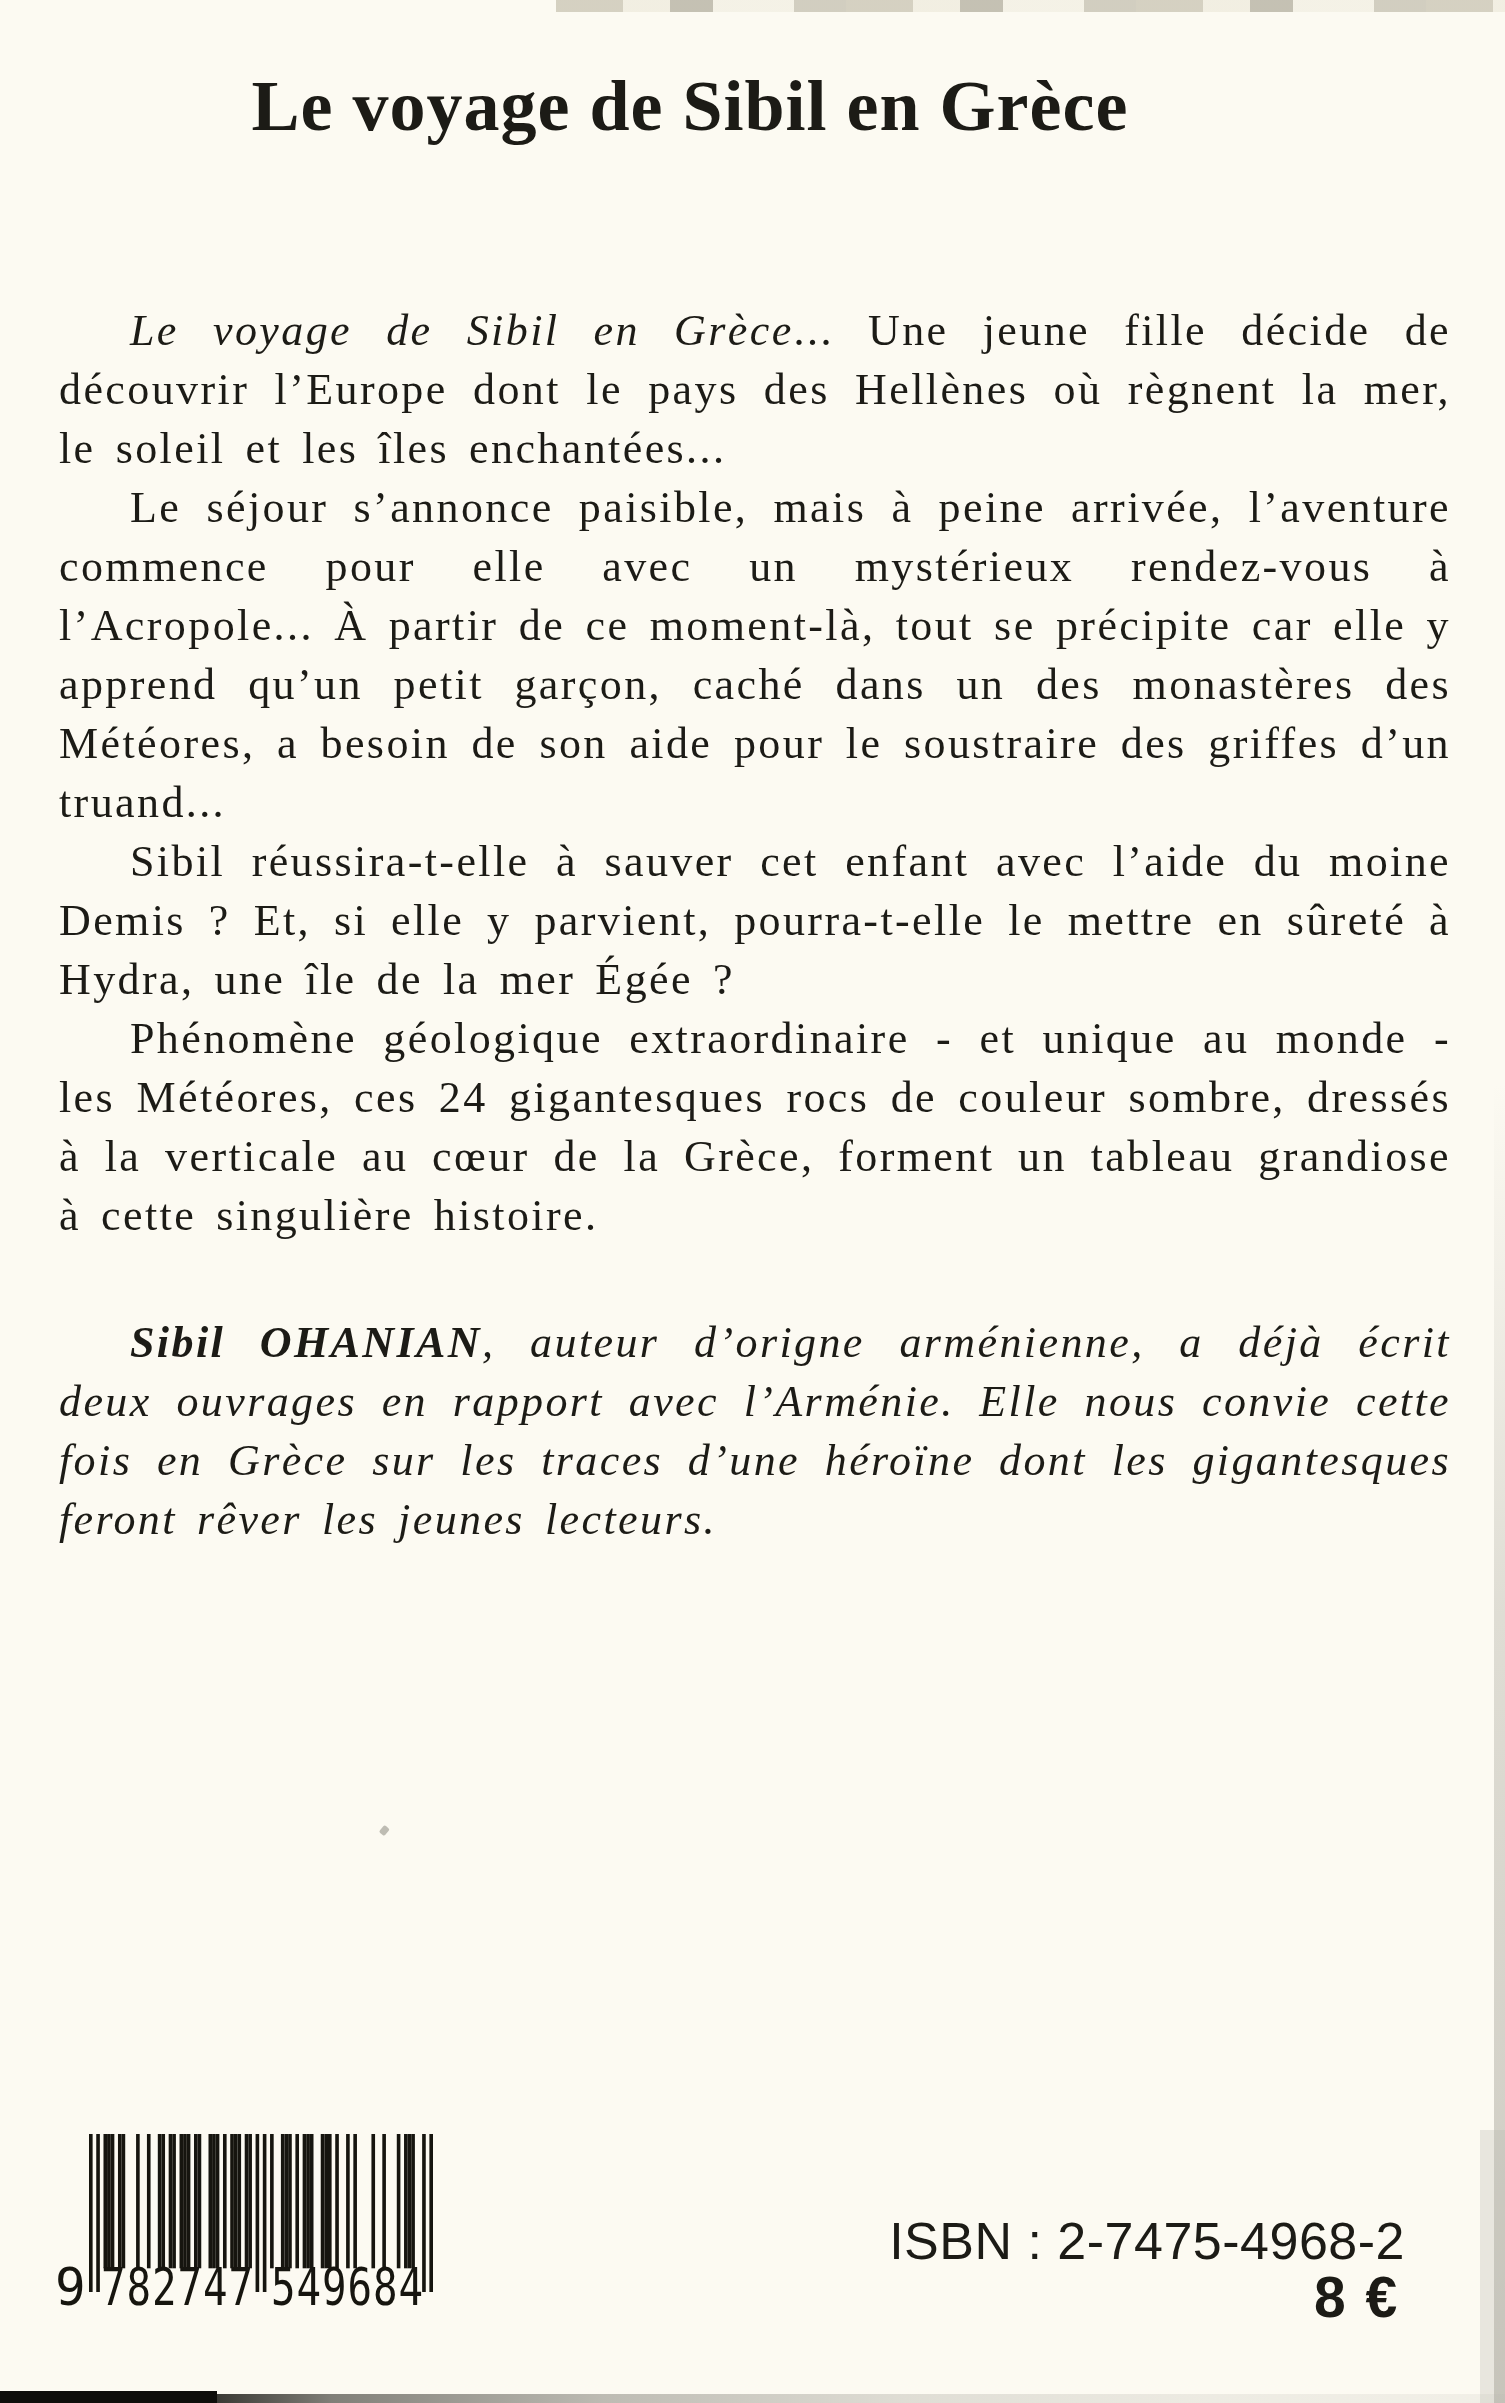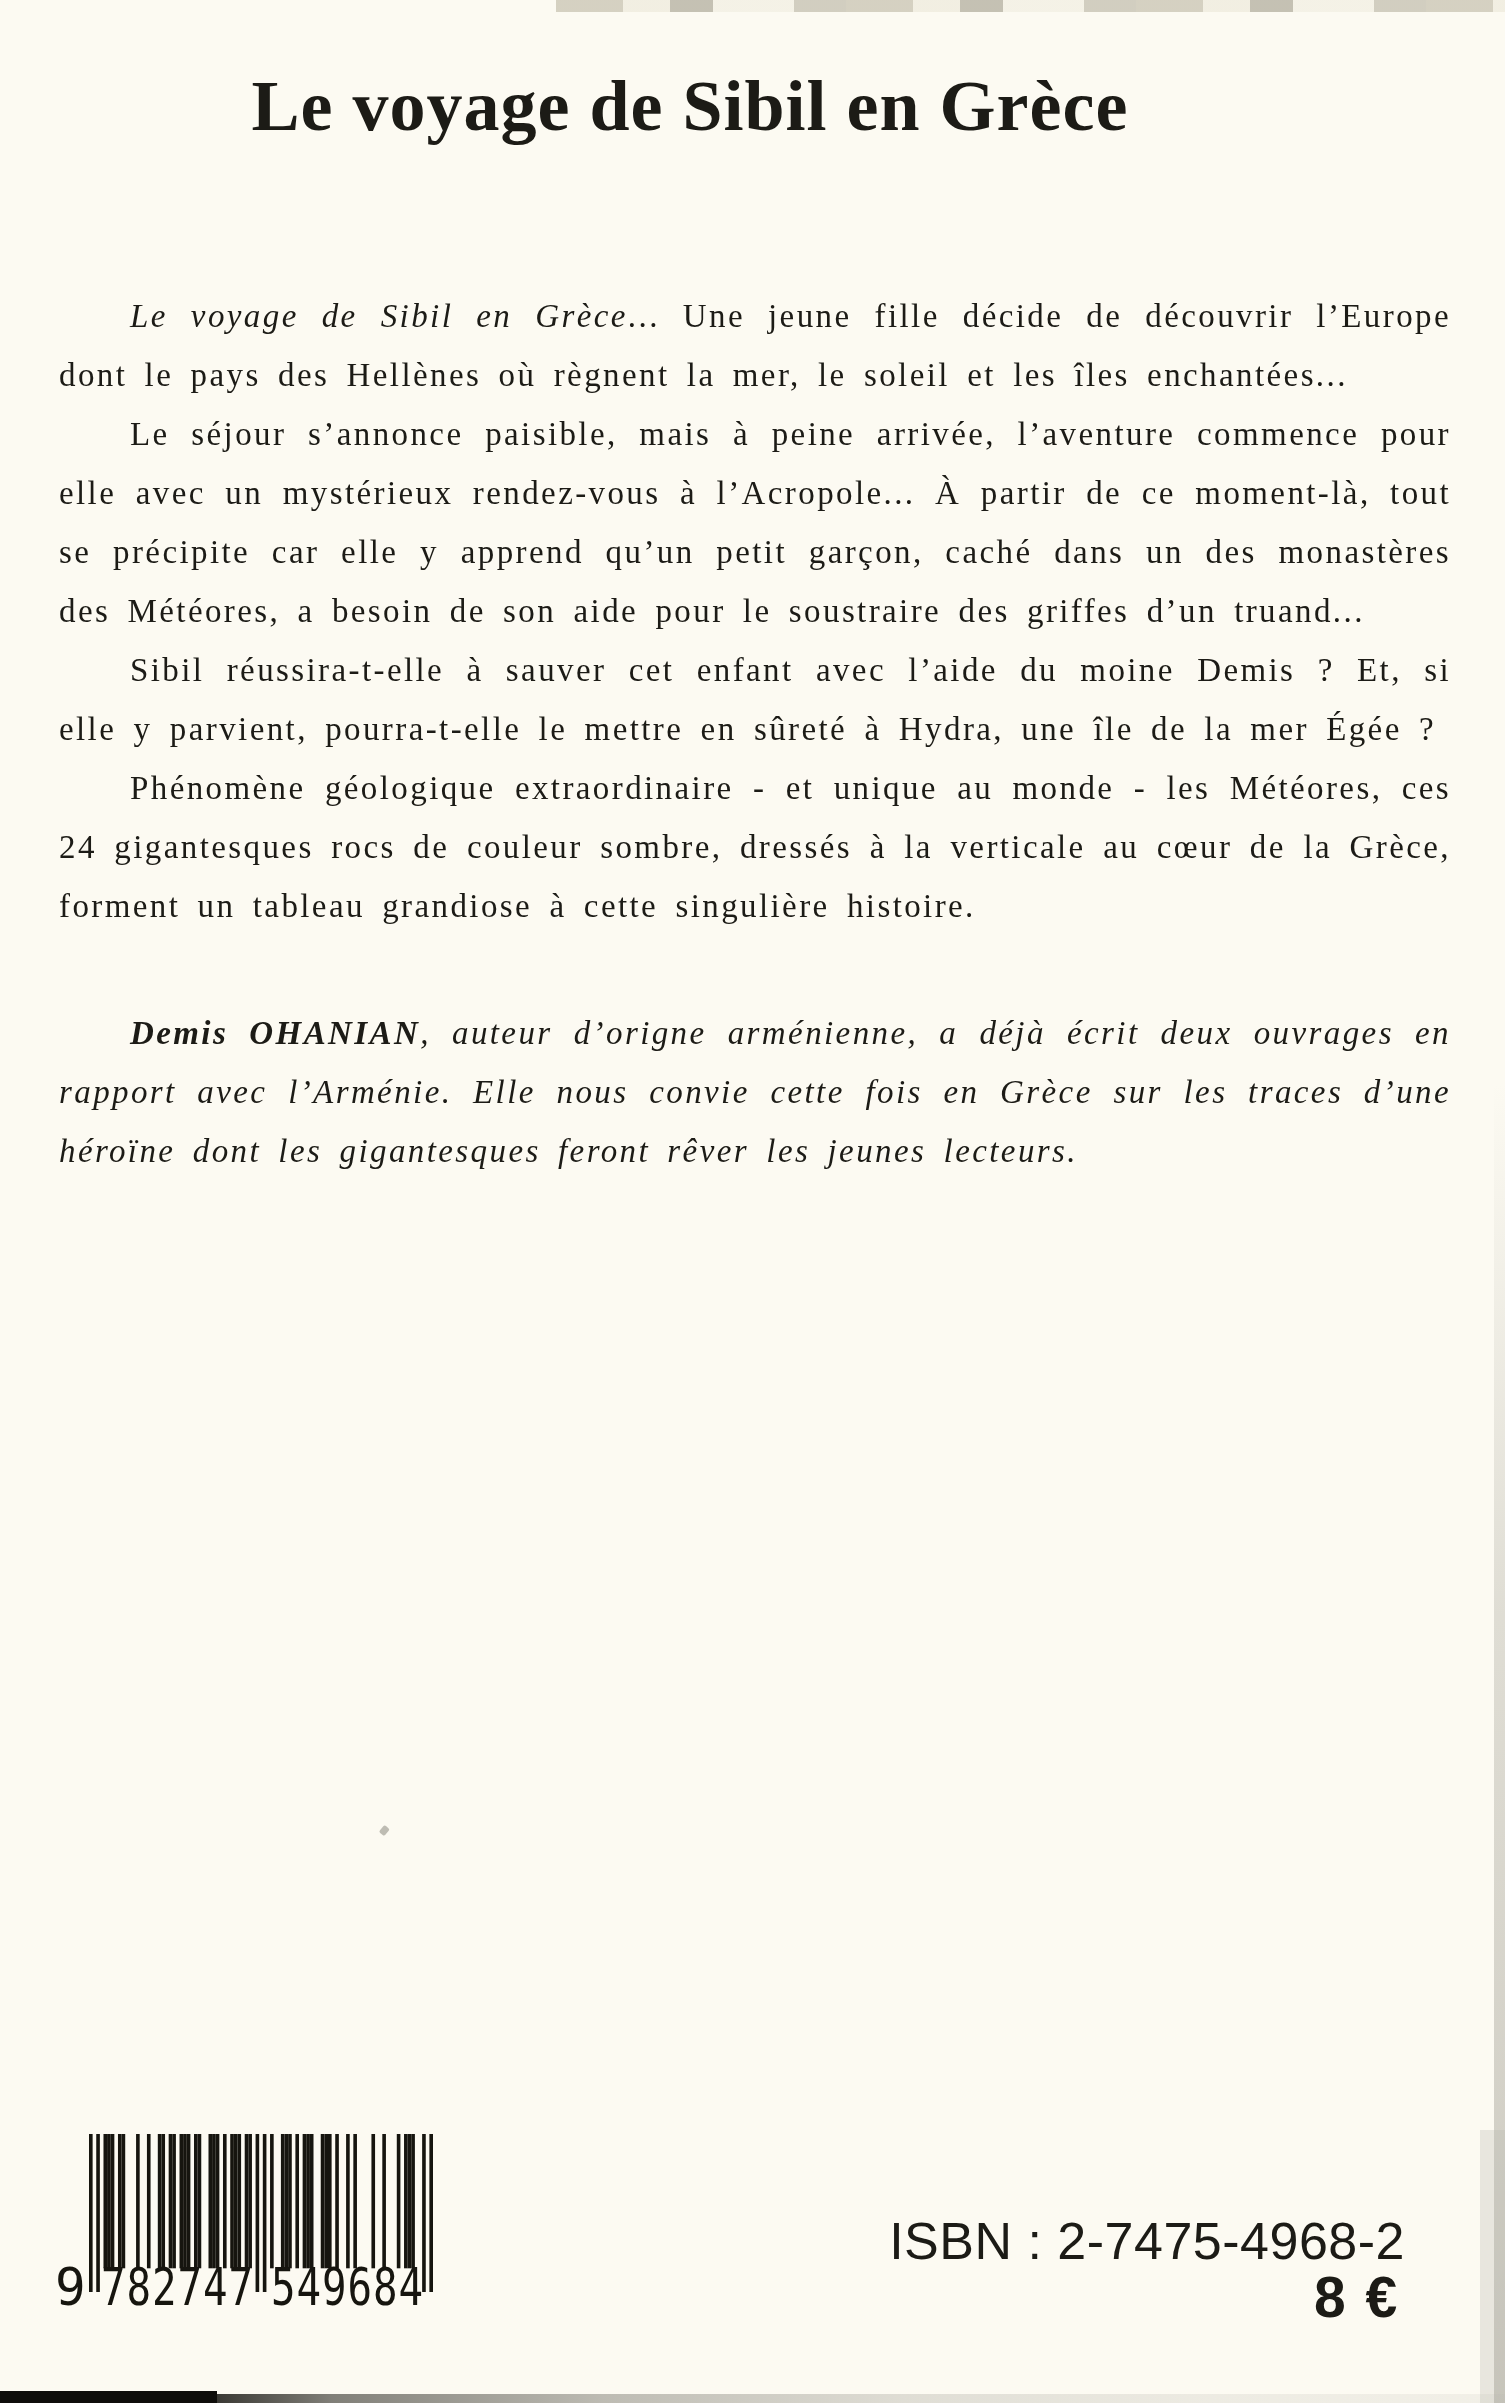"Le voyage de Sibil en Grèce..." .body-text { font-size: 33px -> 44px; top: 287px -> 301px }
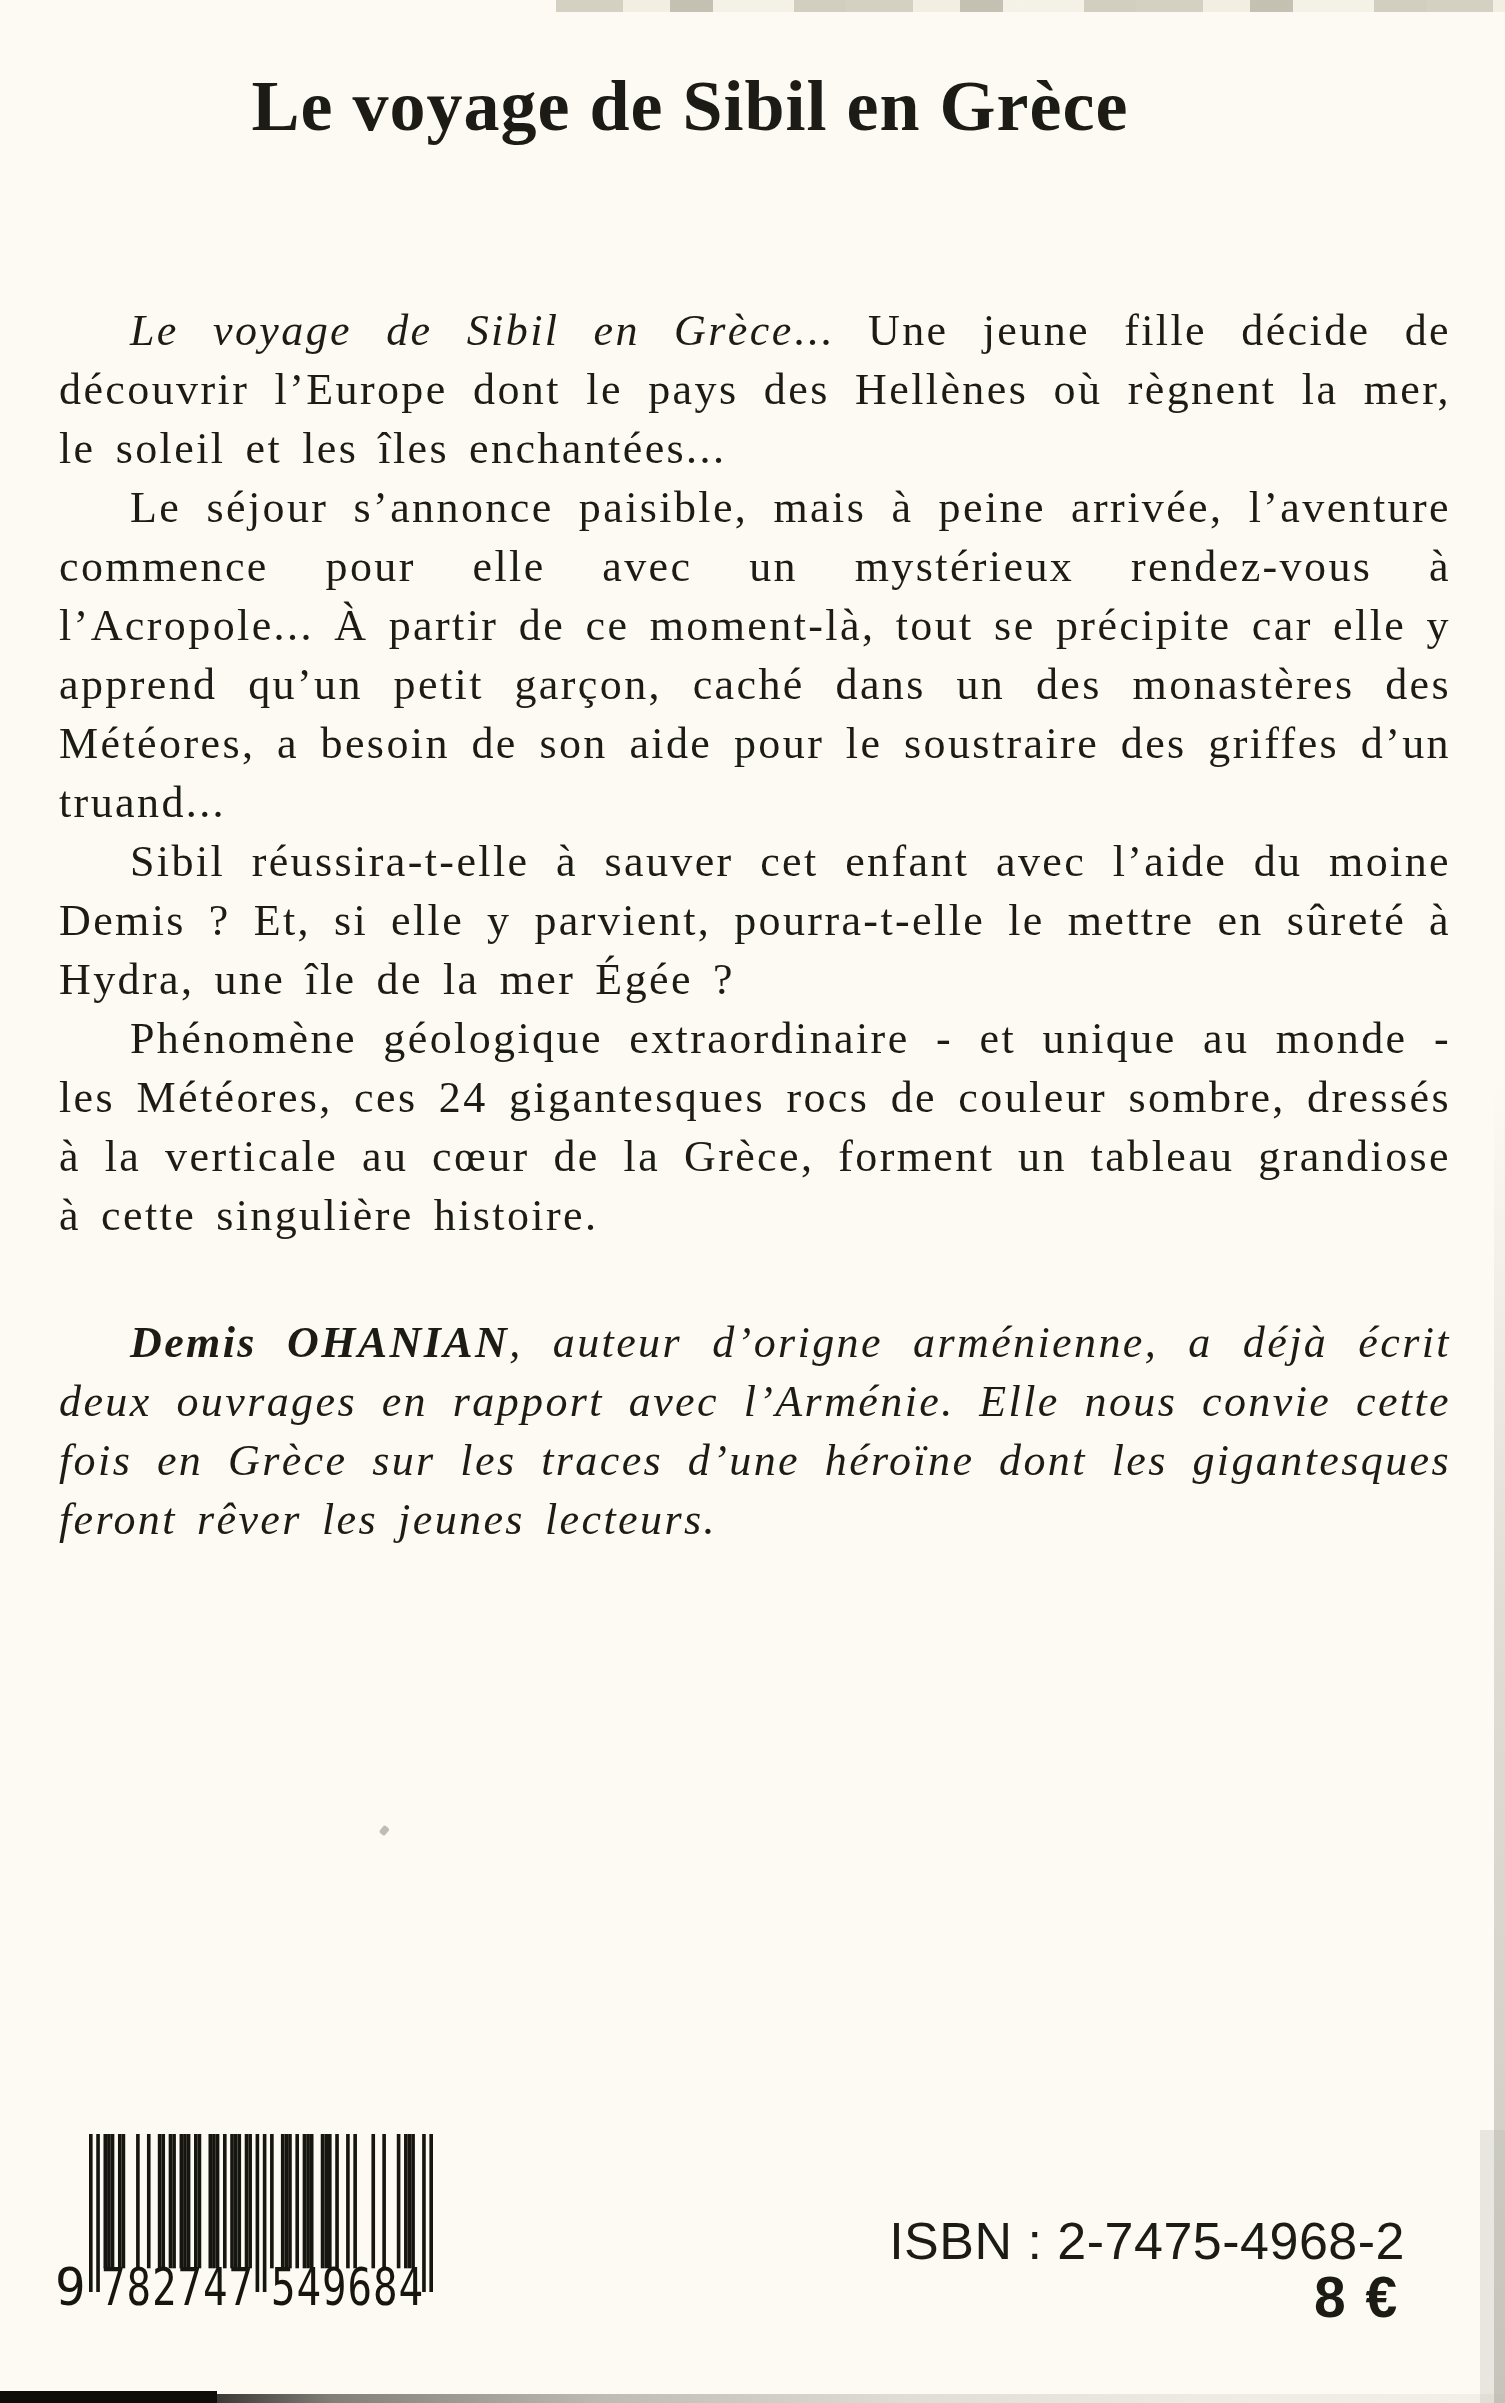"Demis OHANIAN" span.bold-ital { text: Demis -> Sibil }
